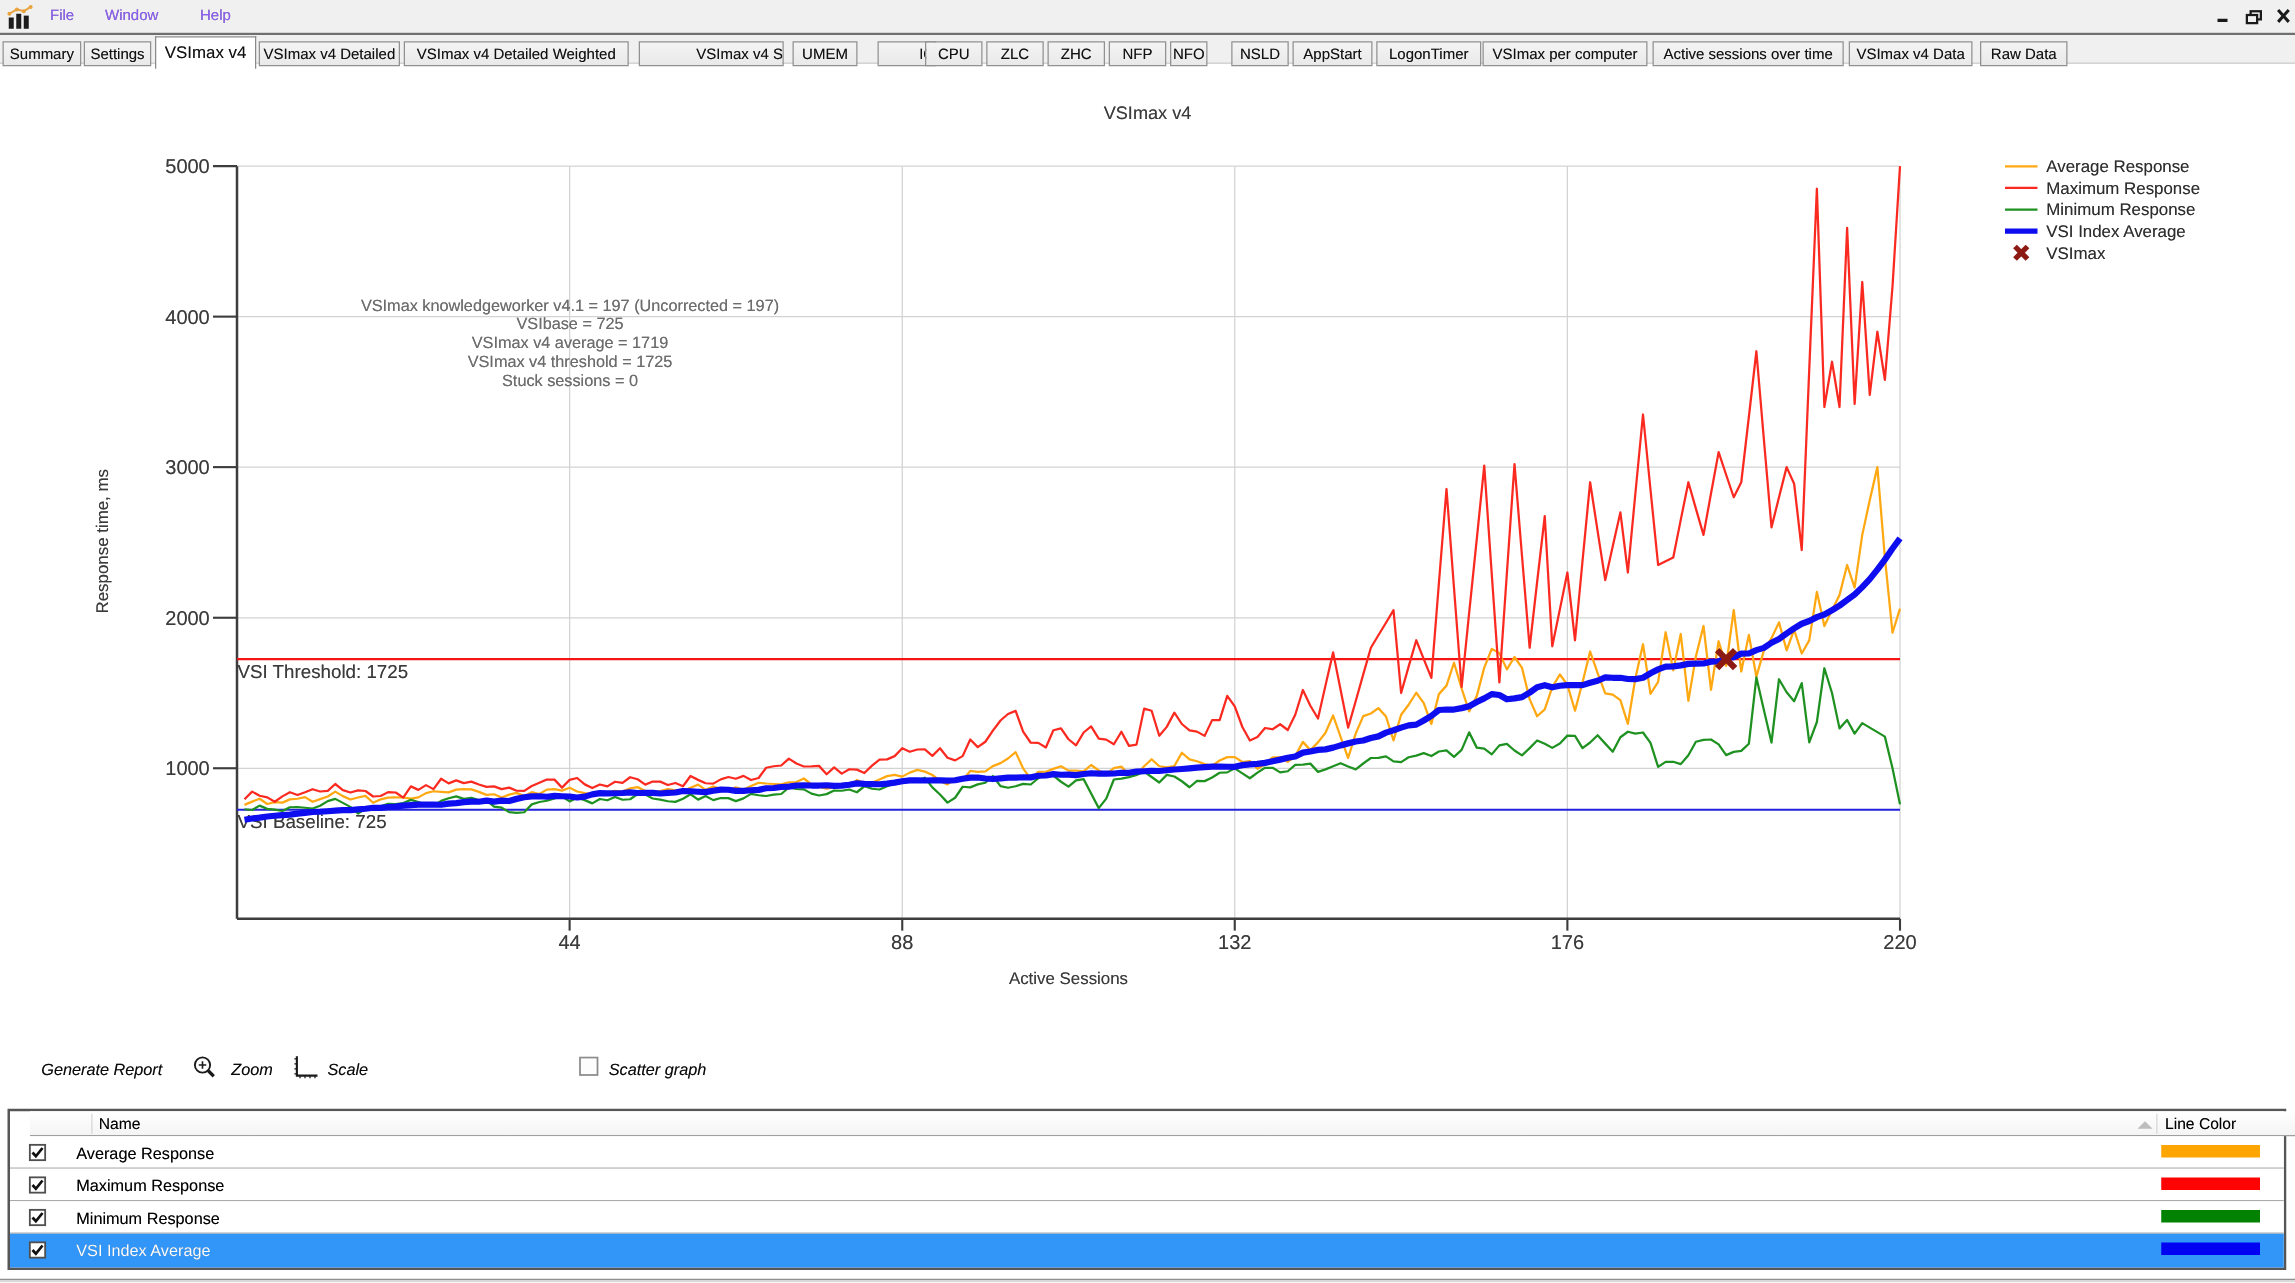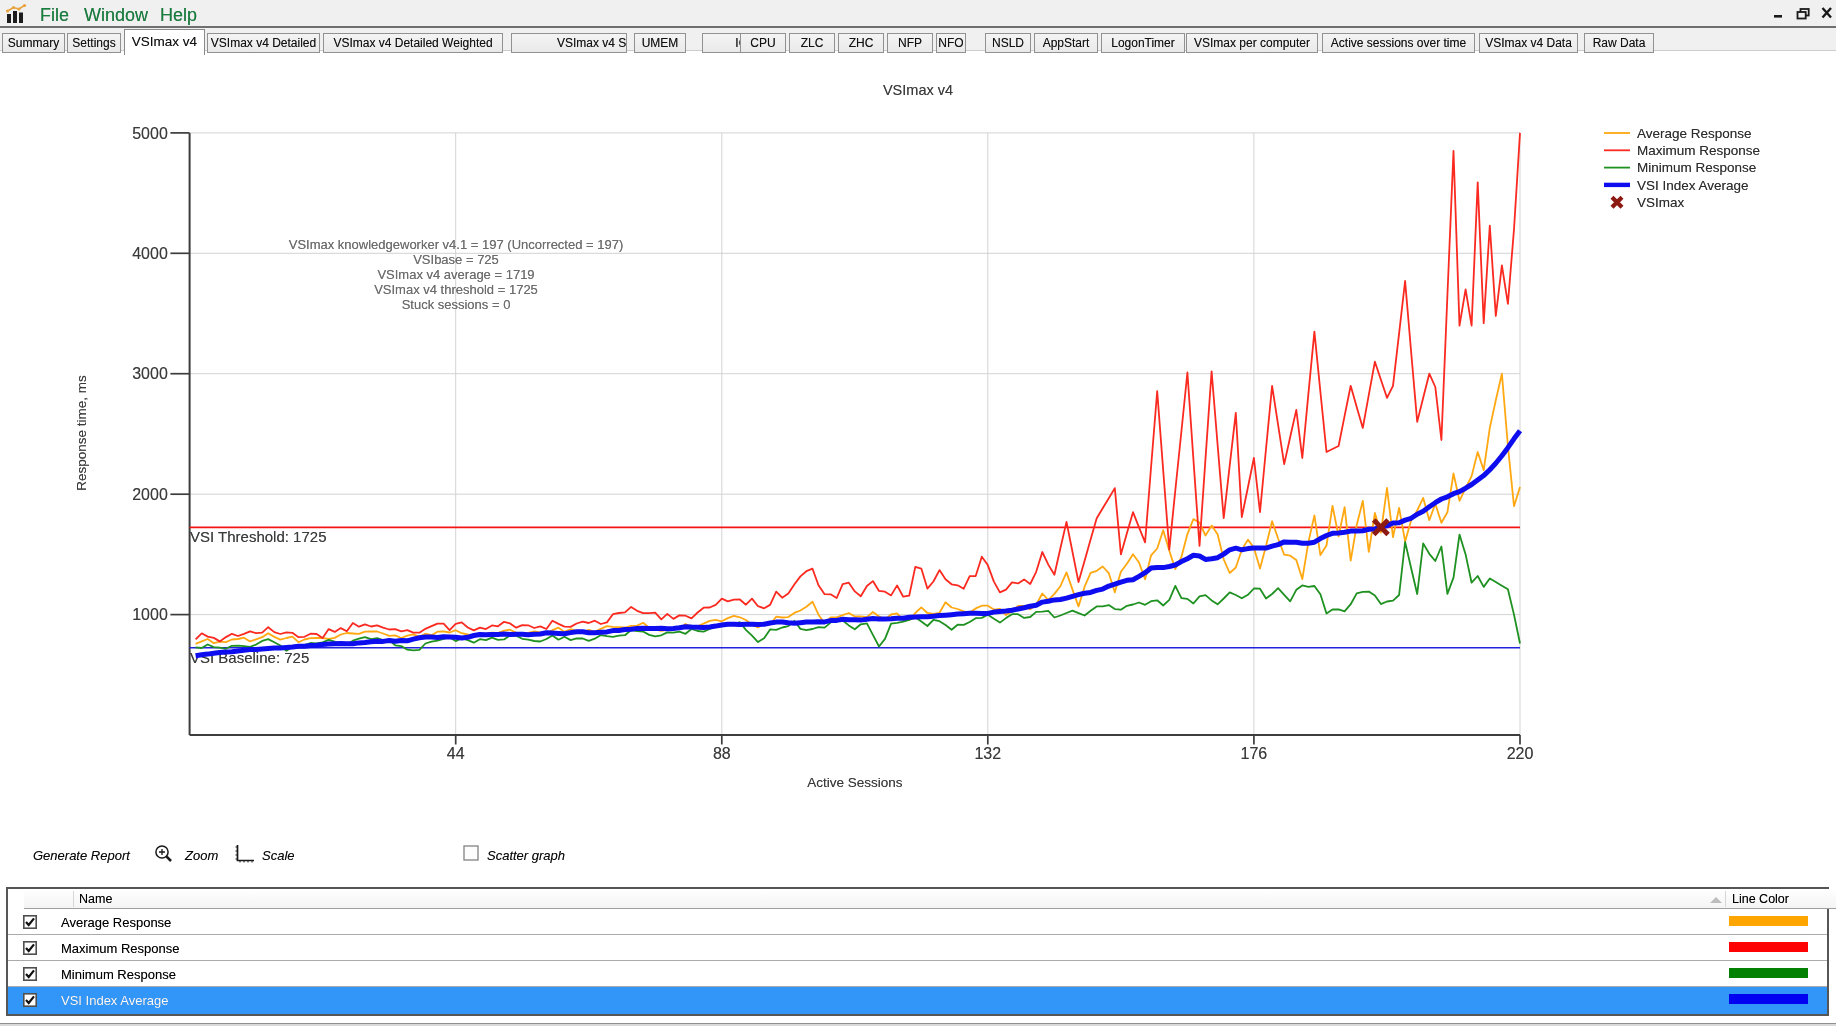"File" .mitem { color: #15803d -> #8b5cf6; font-size: 18px -> 12px }
